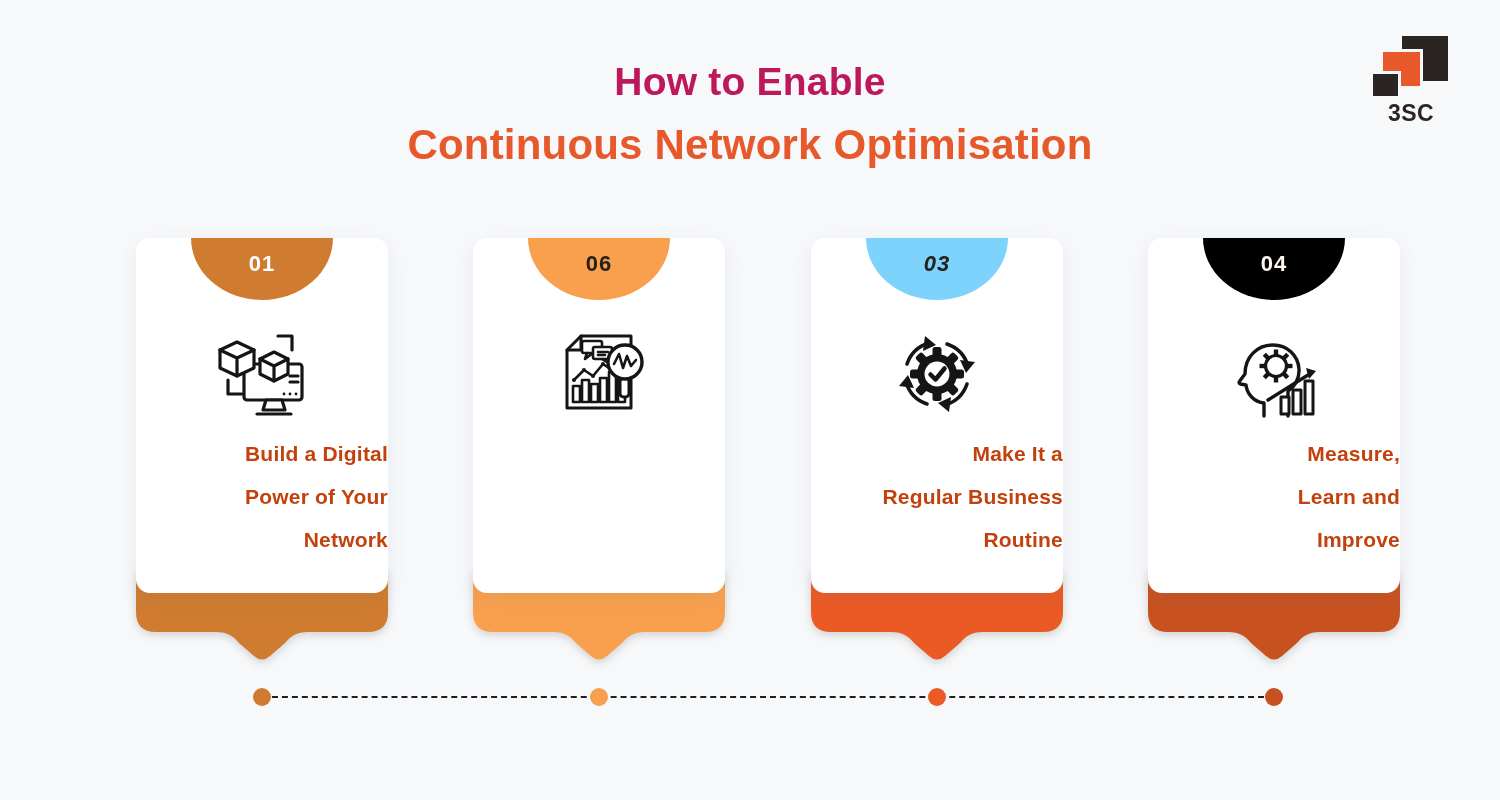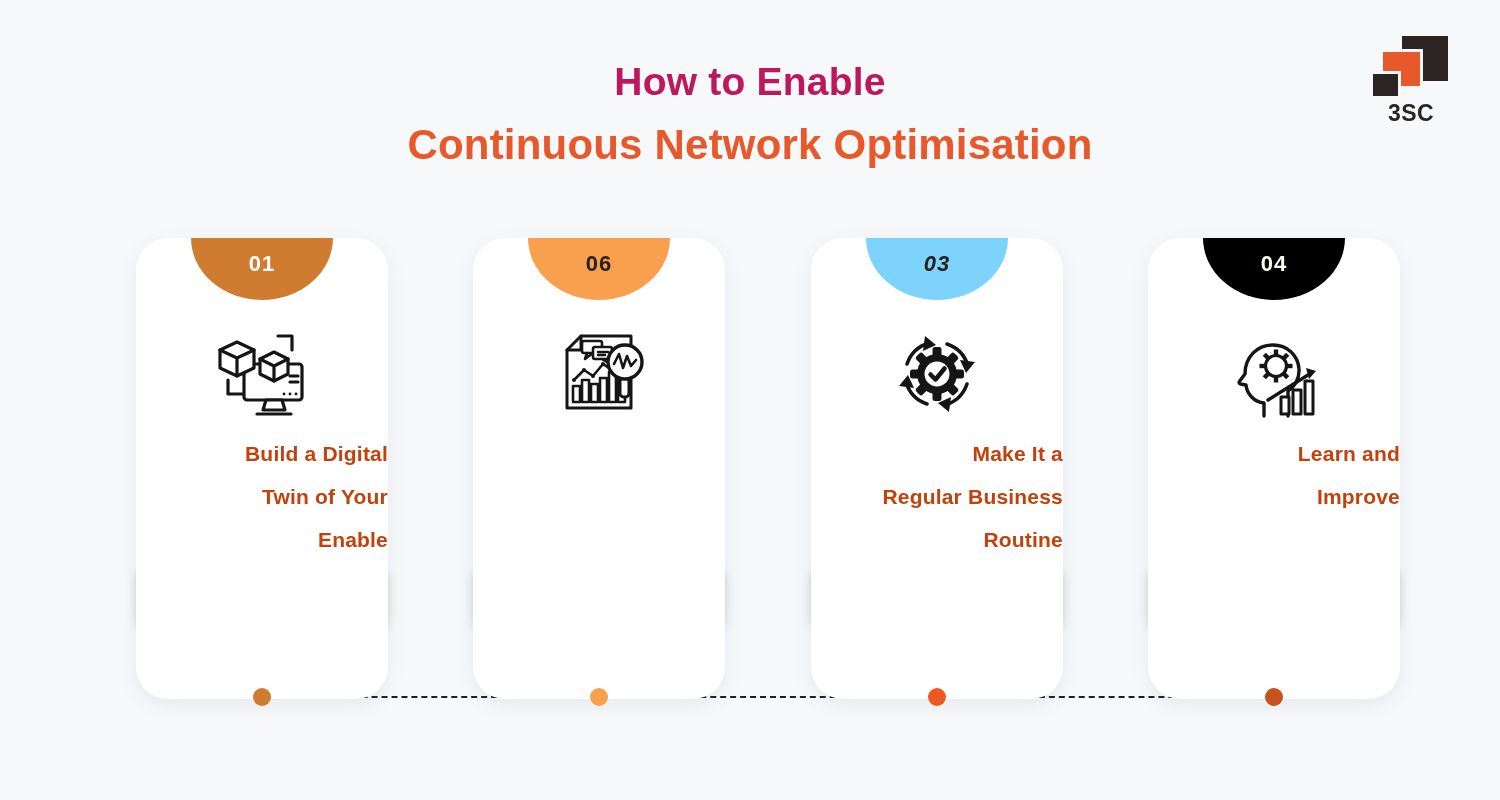"01" .card { border-radius: 32px -> 14px; height: 461px -> 355px }
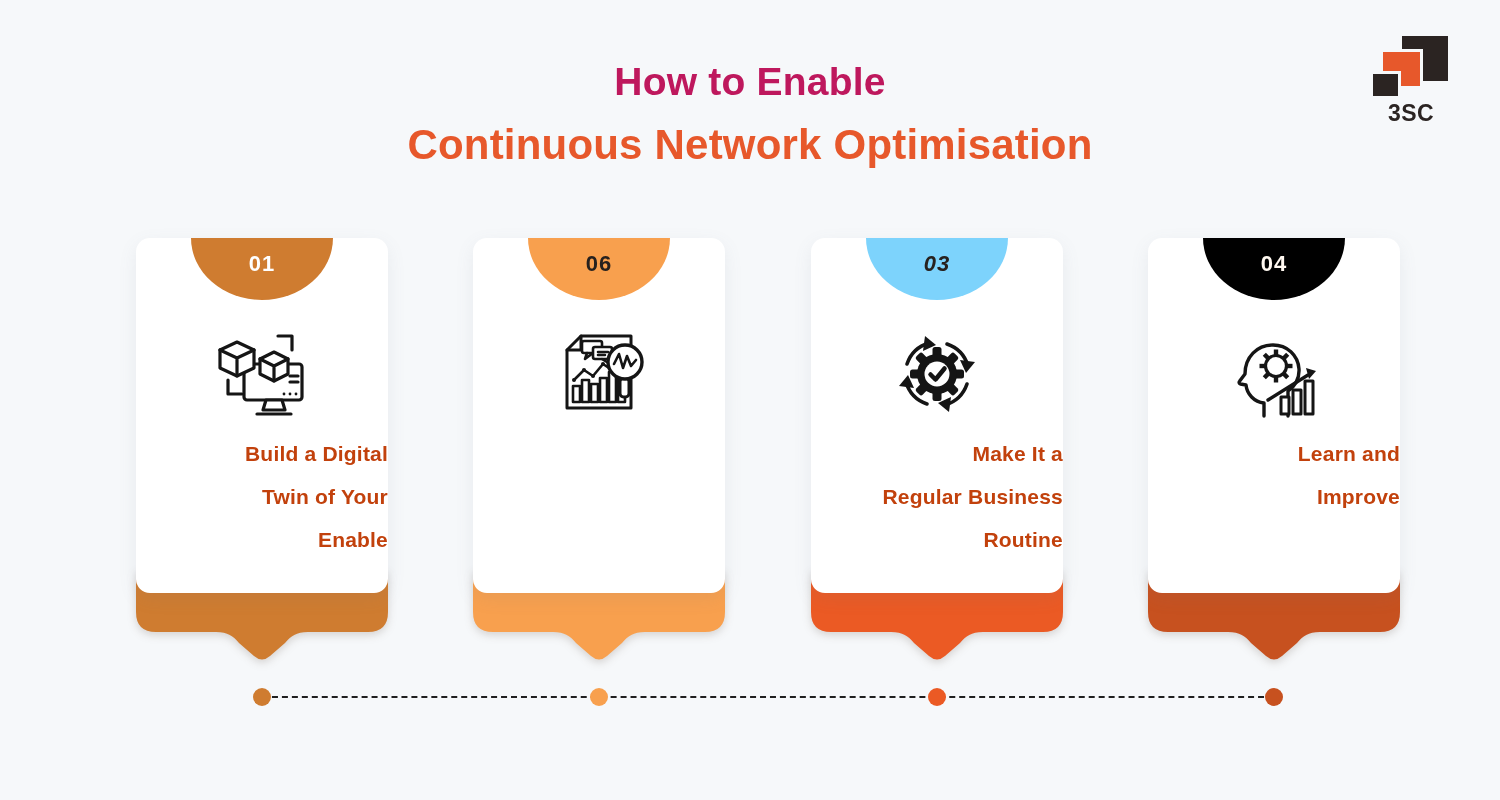"Measure," div { html: none -> <div>Measure,</div> }
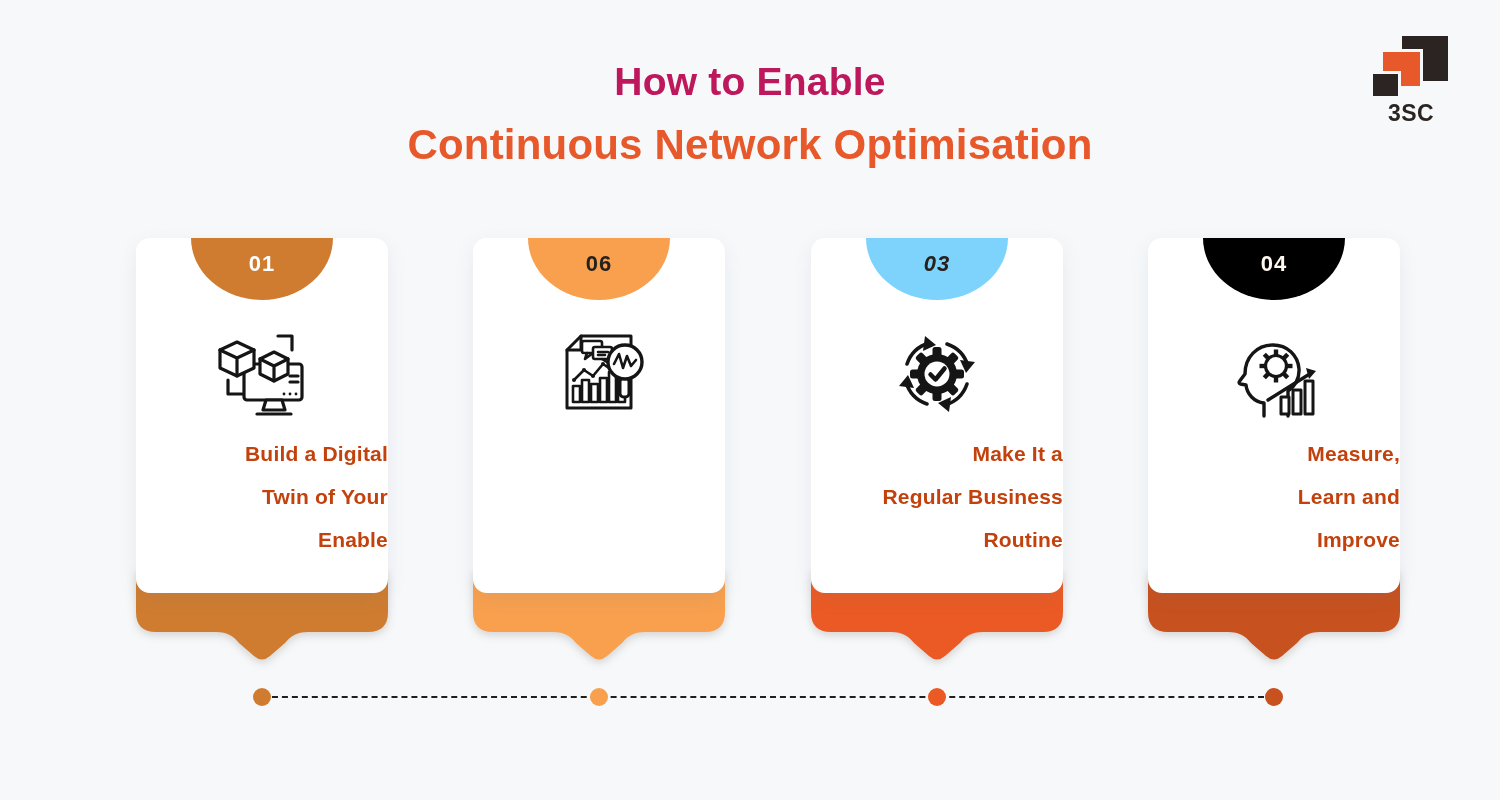"Twin of Your" div { text: Twin -> Power }
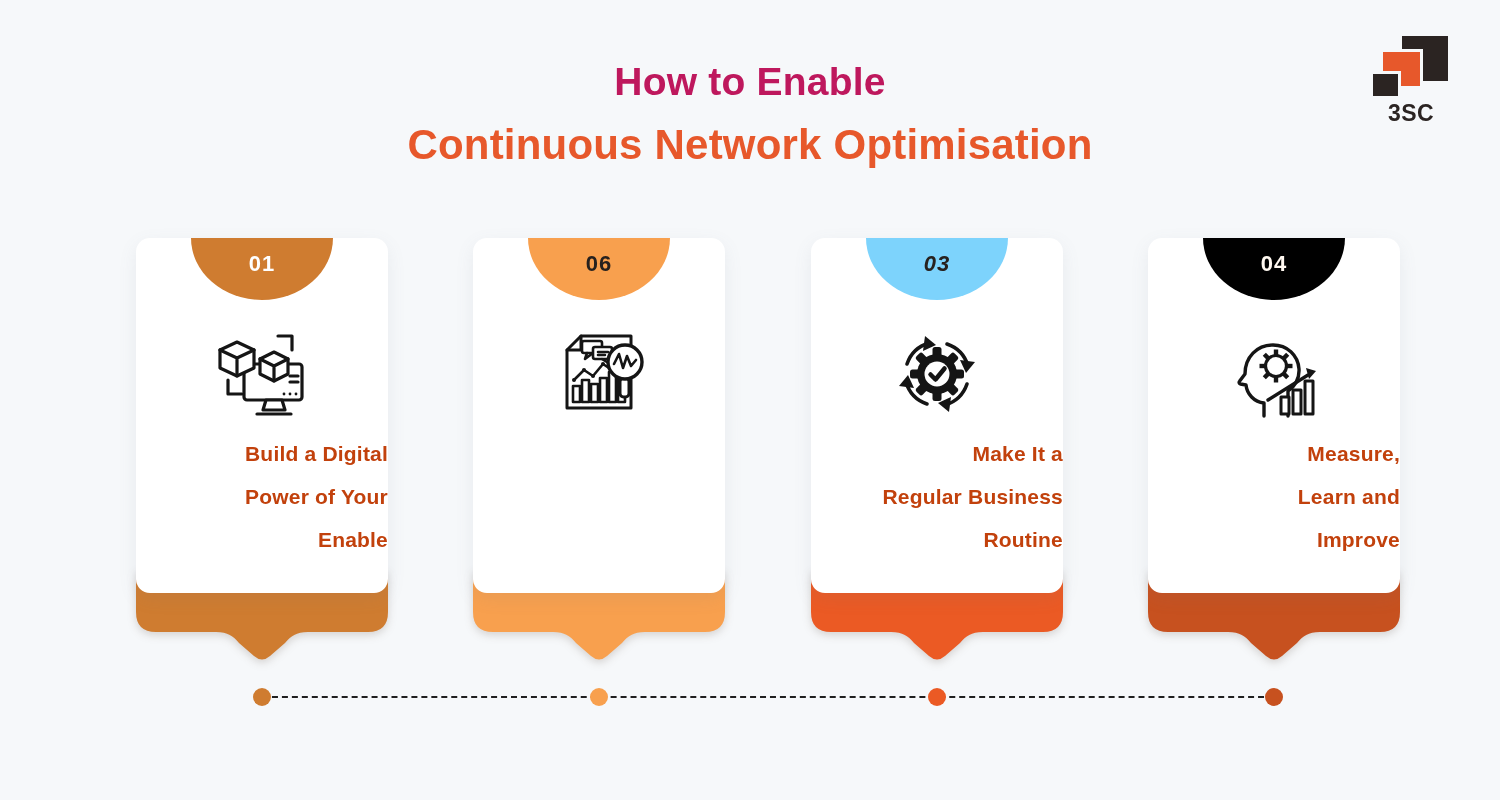"Enable" div { text: Enable -> Network }
